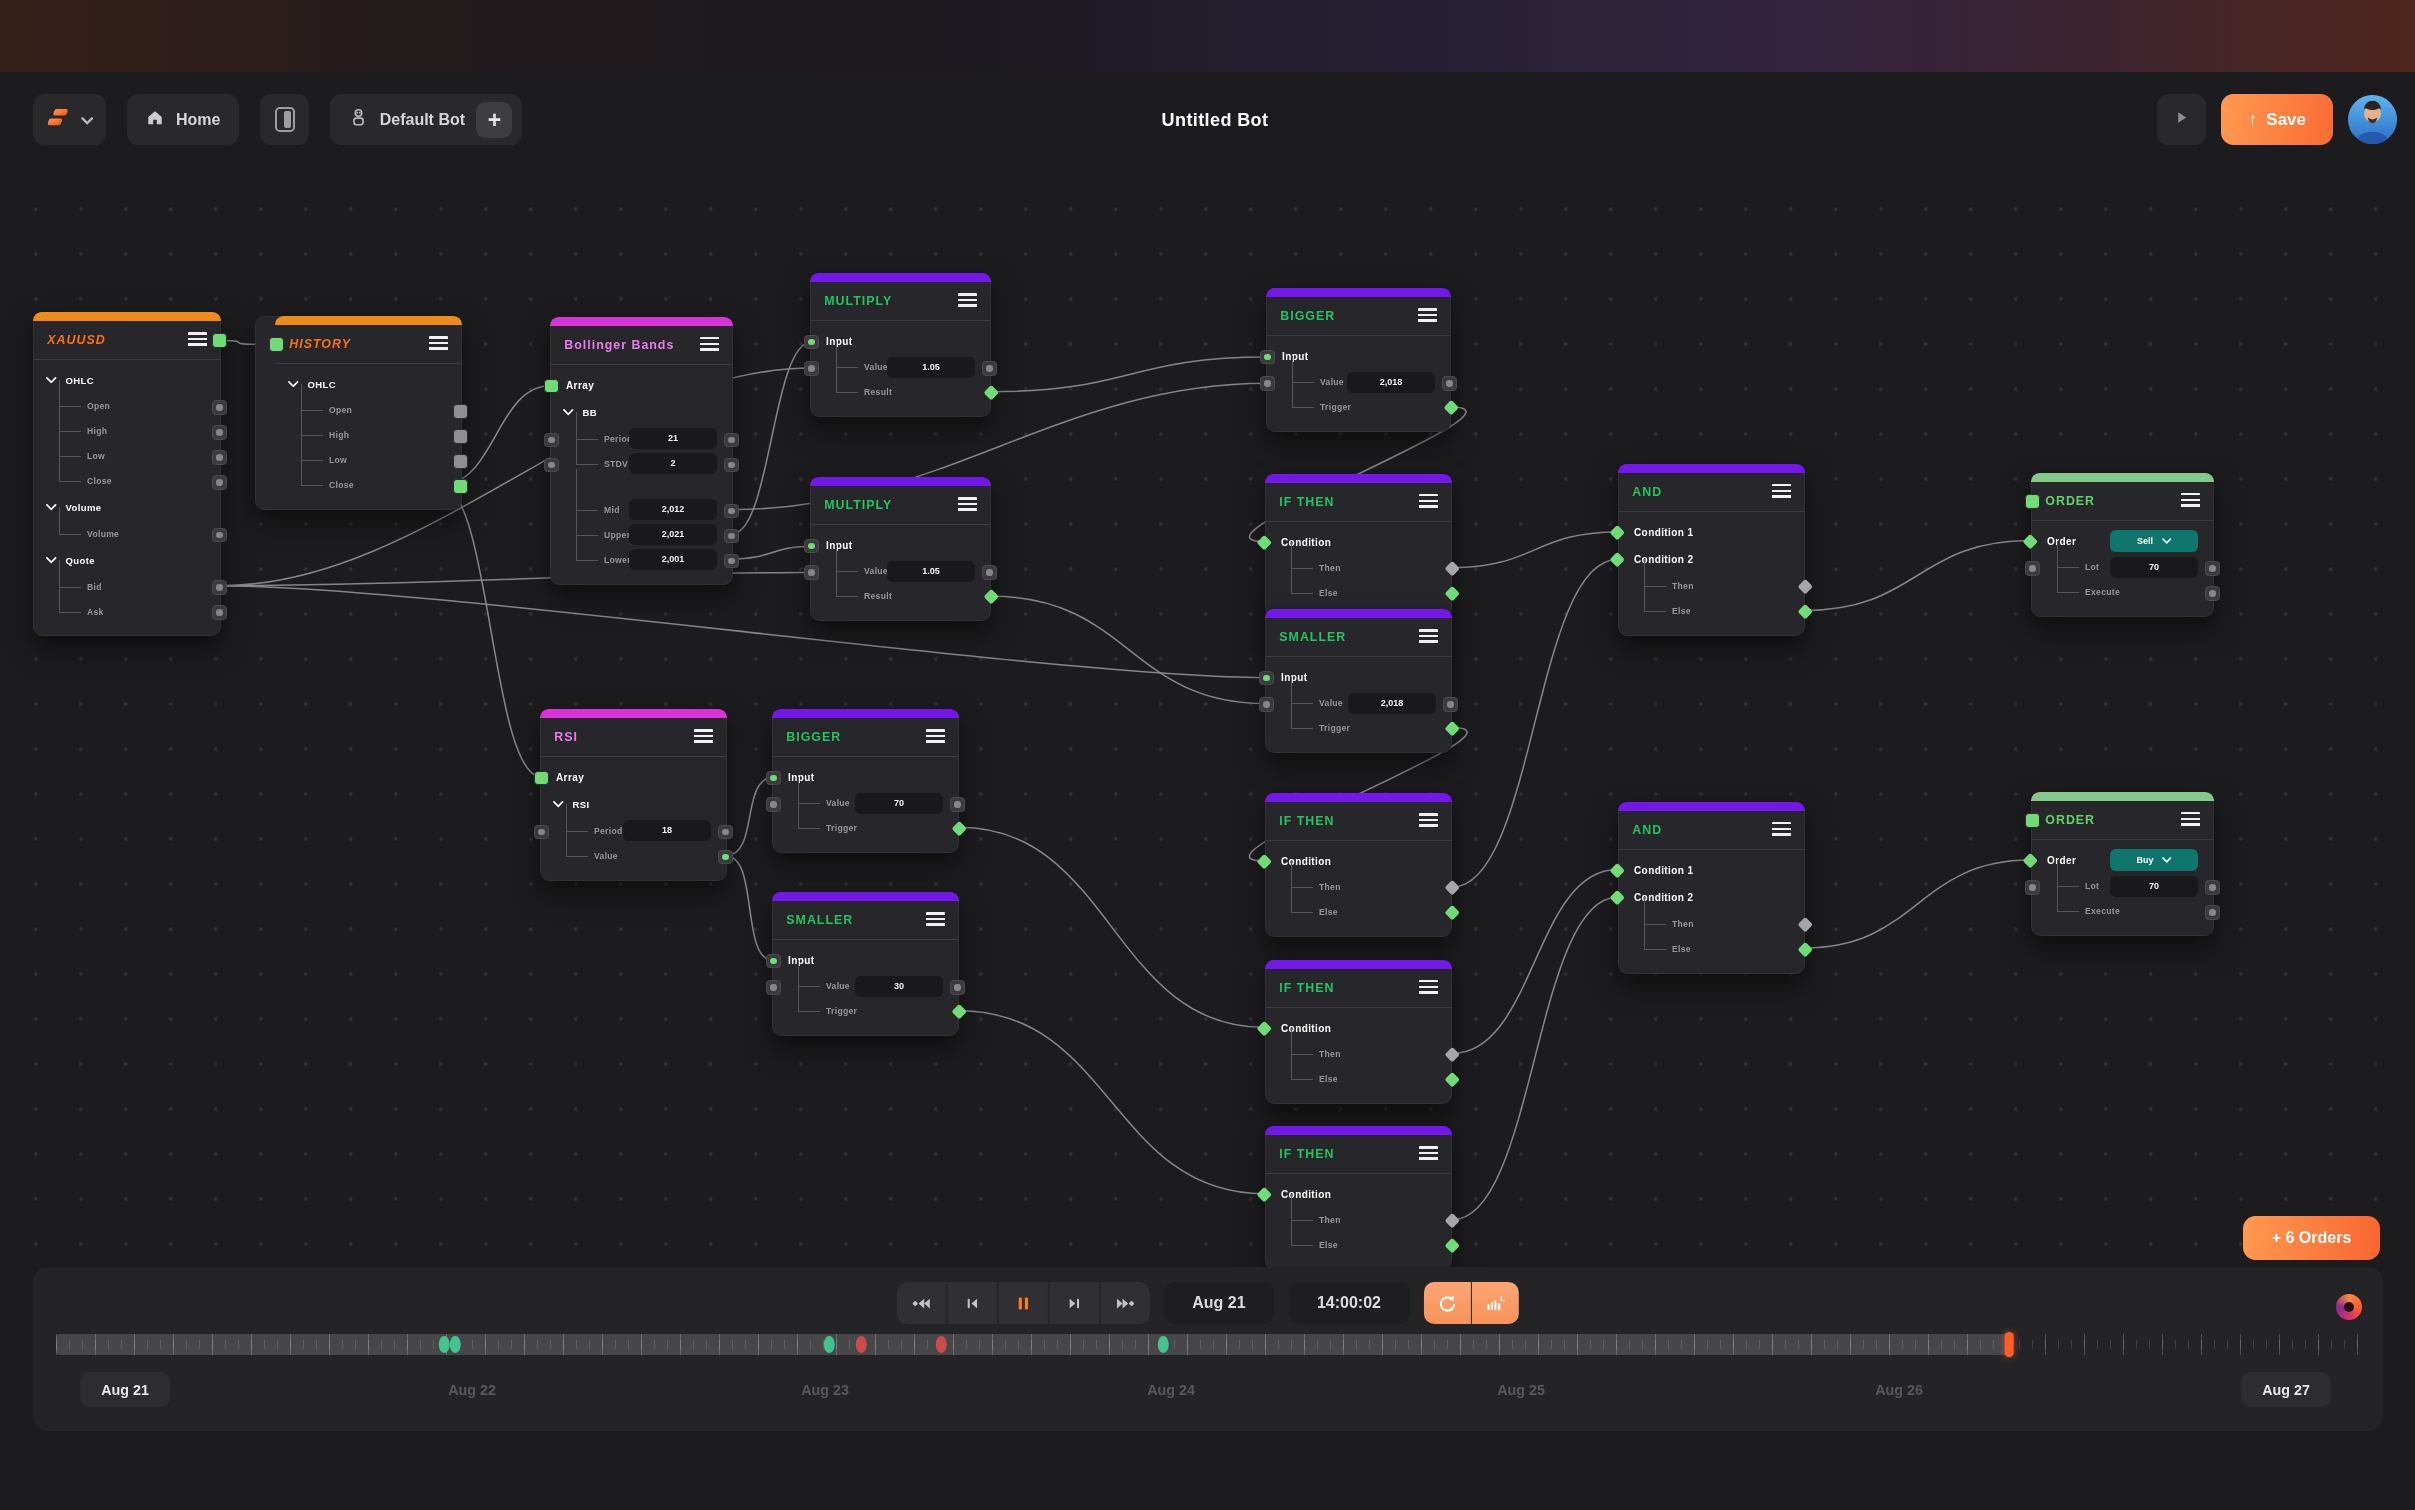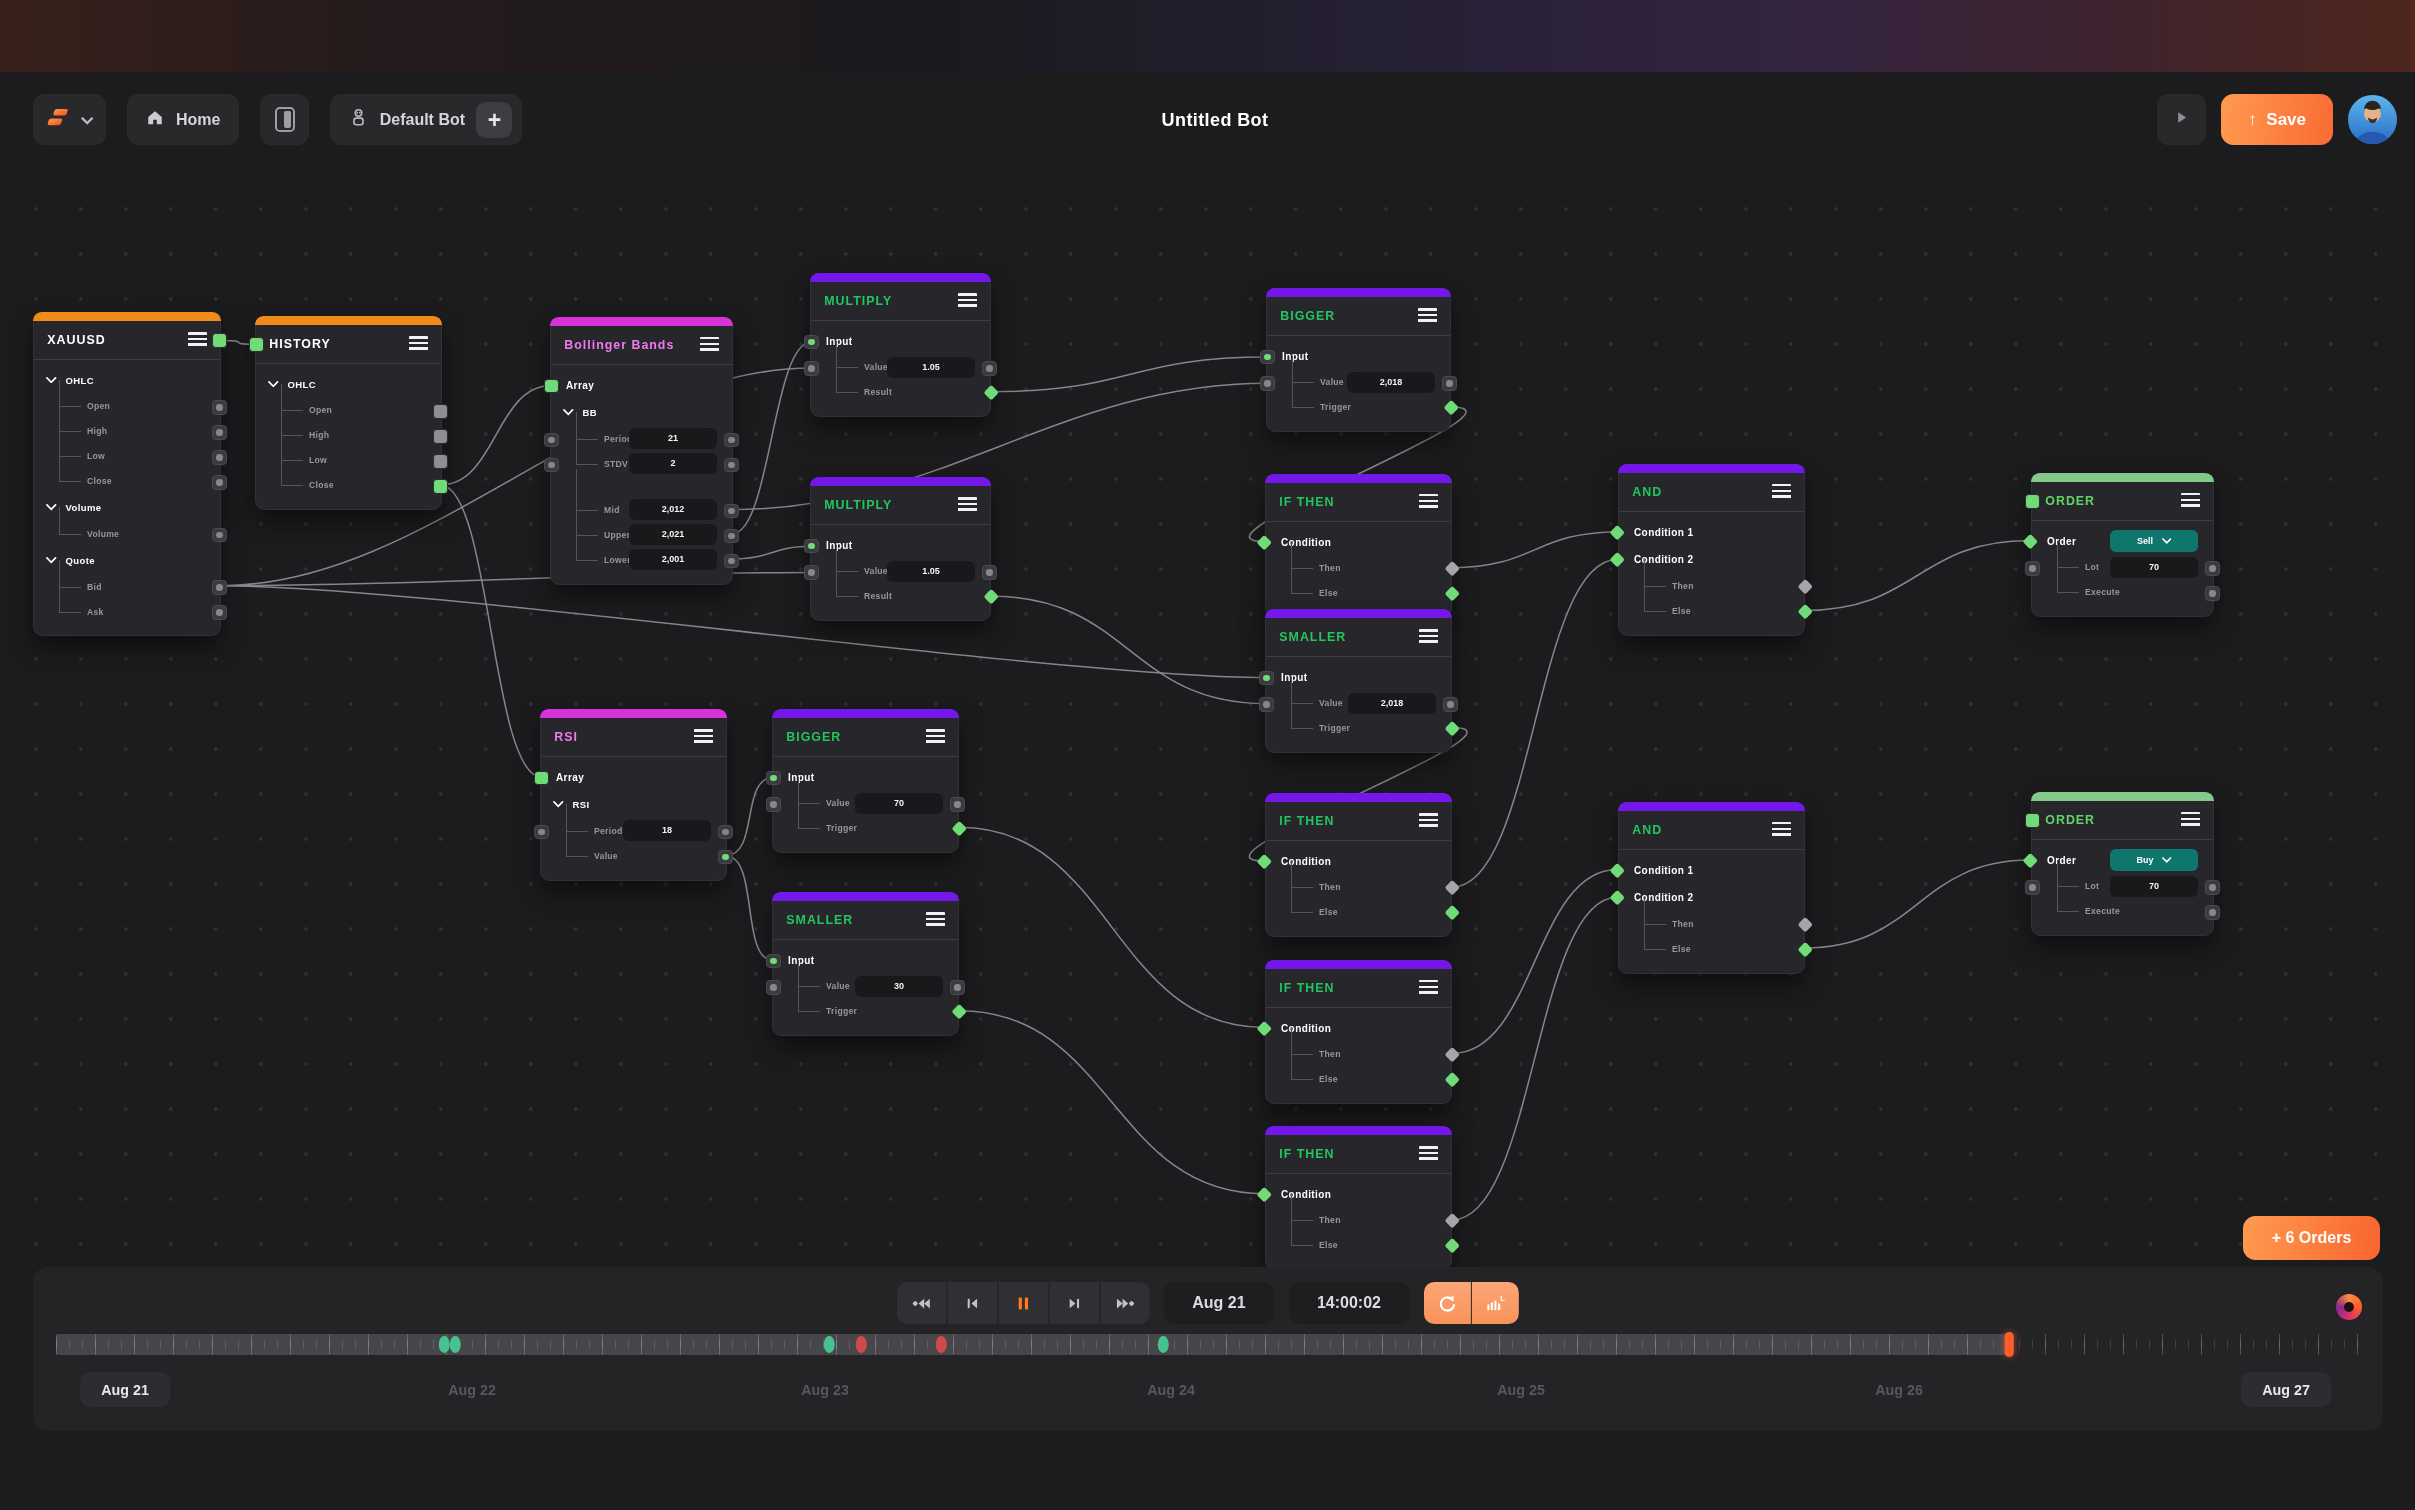"XAUUSD" .t-orange { color: #ffffff -> #f97316; font-style: none -> italic }
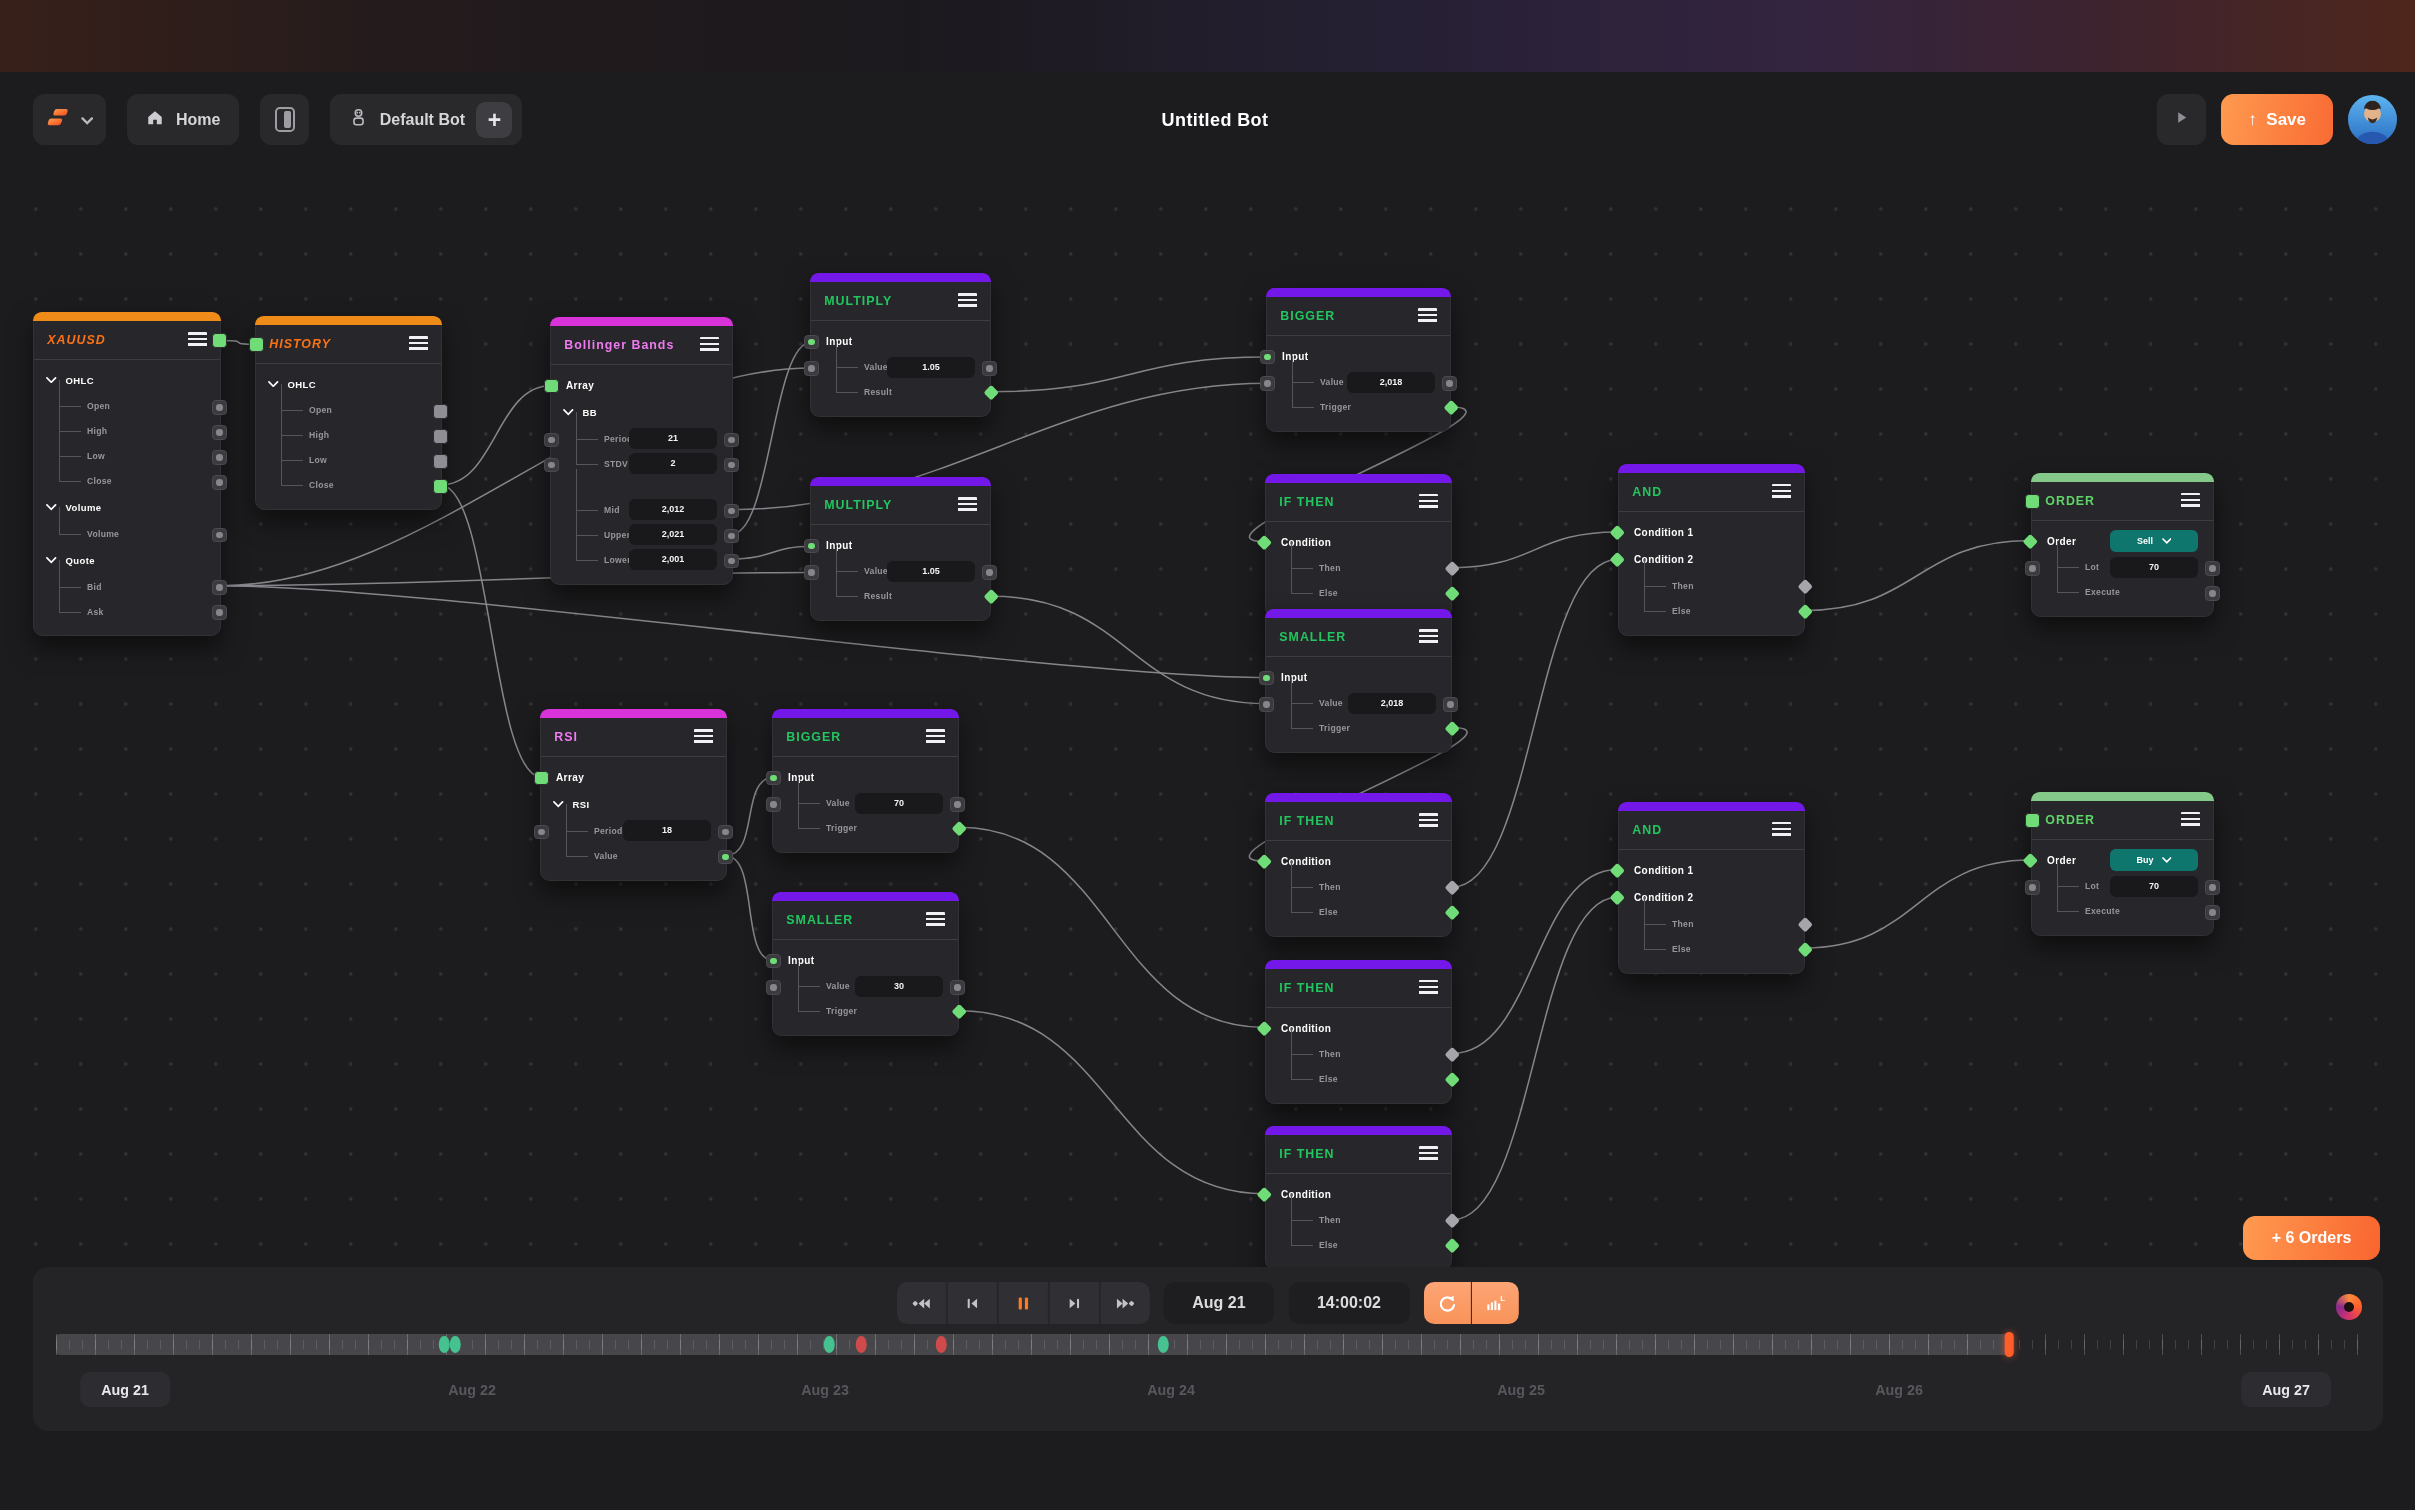"HISTORY" div.node { padding-left: none -> 20px }
